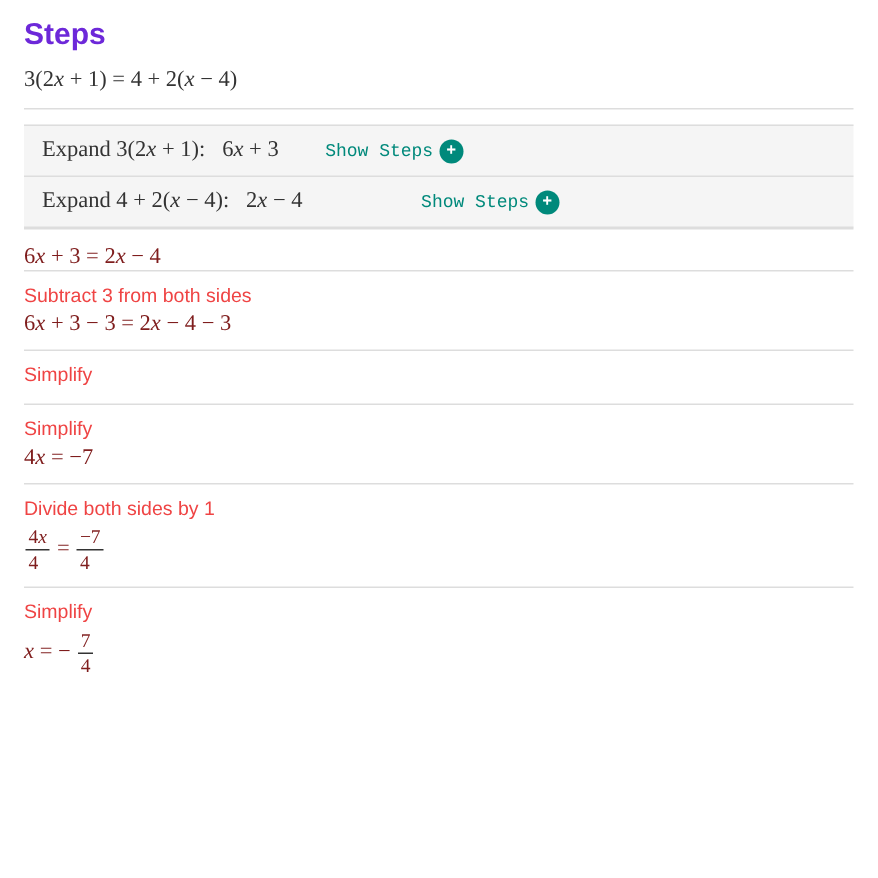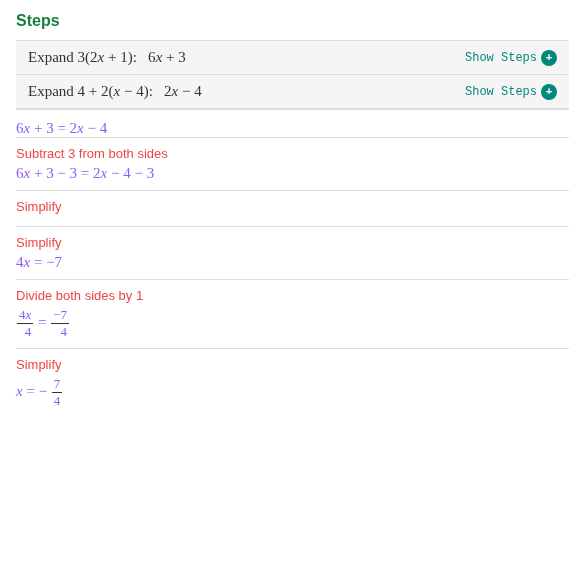"Steps" .page-title { color: #15803d -> #6d28d9; font-size: 16px -> 20px }
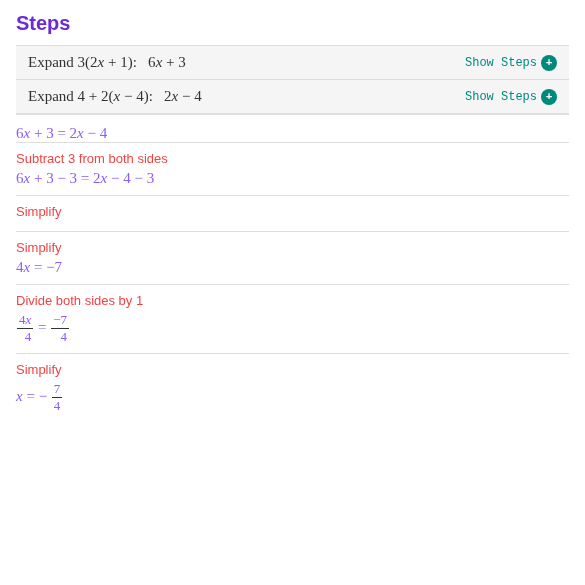"3(2x + 1) = 4" div.main-equation { html: none -> <div> <span>3(2<span>x</span> + 1) = 4 + 2(<span>x</span> − 4)</span> </div> }
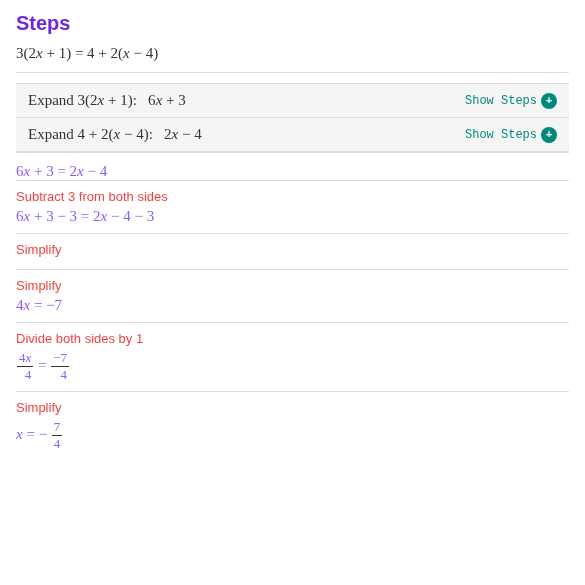"Expand 3(2x + 1): 6x" .expand-row { justify-content: space-between -> none }
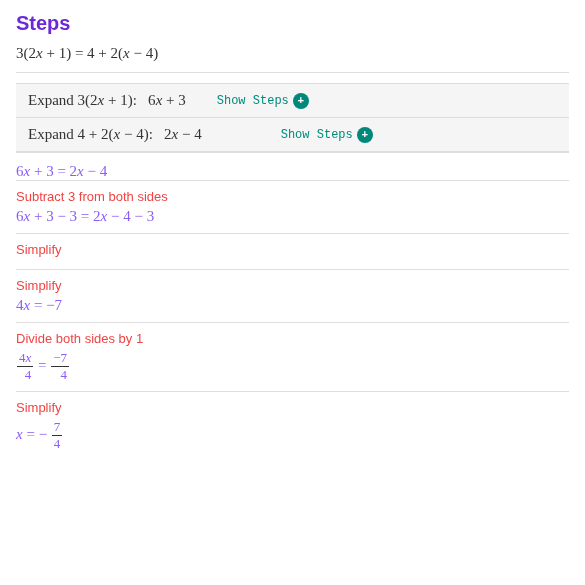"6x + 3 = 2x" .step-equation { color: #8b5cf6 -> #7f1d1d }
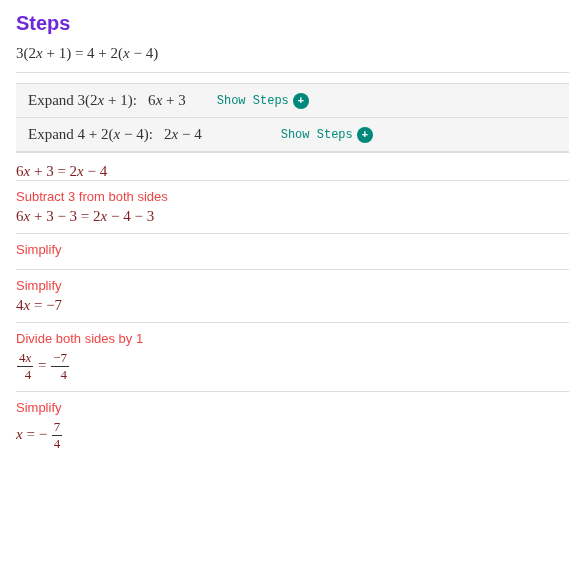"4x" .fraction { align-items: flex-end -> flex-start }
